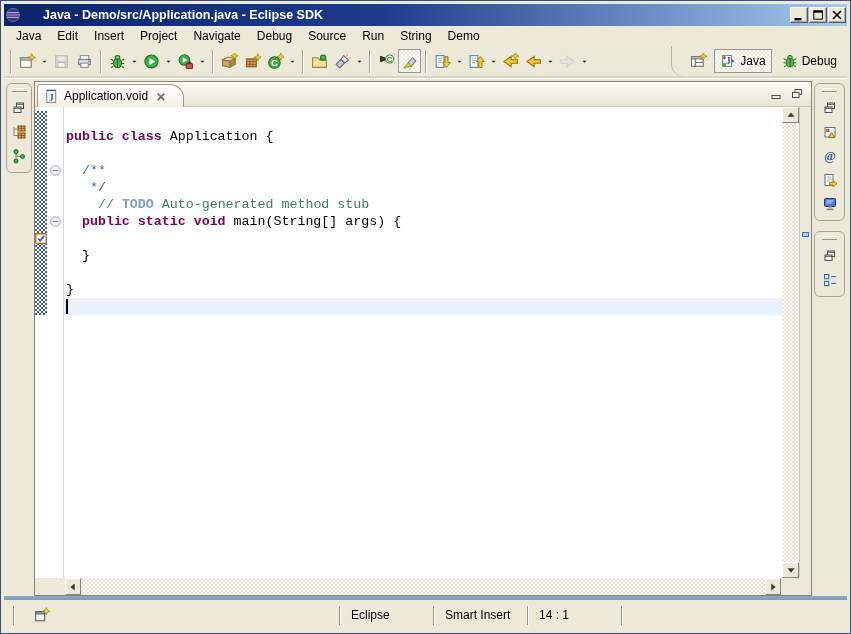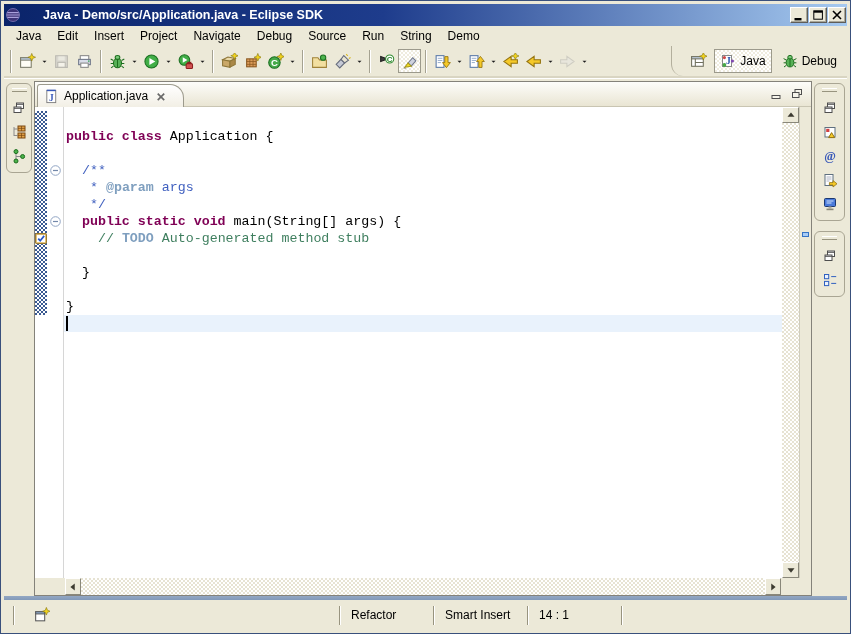"Application.java" span { text: Application.java -> Application.void }
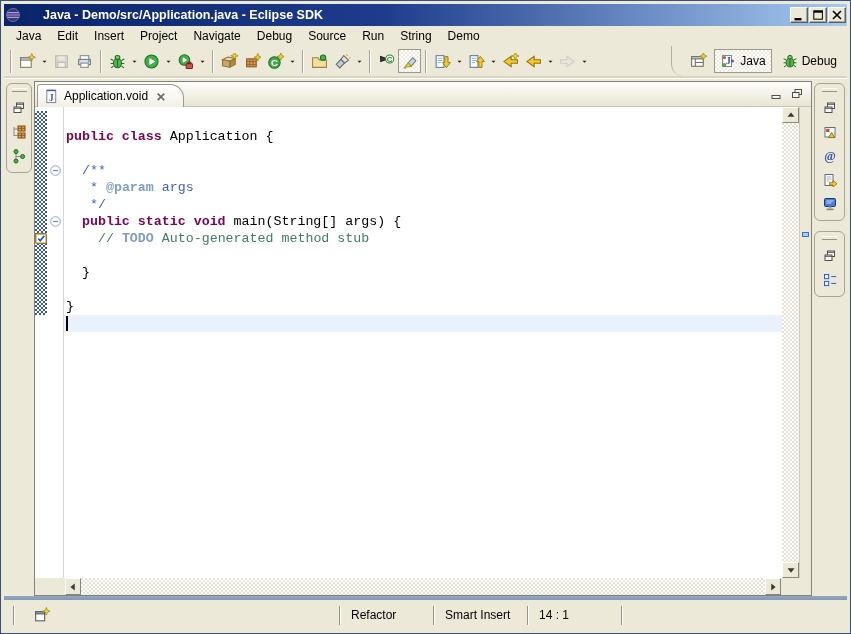"* @param args" div.code-line { html: <div><span> </span><span> * </span><span>@param</span><span> args</span></div> -> none }
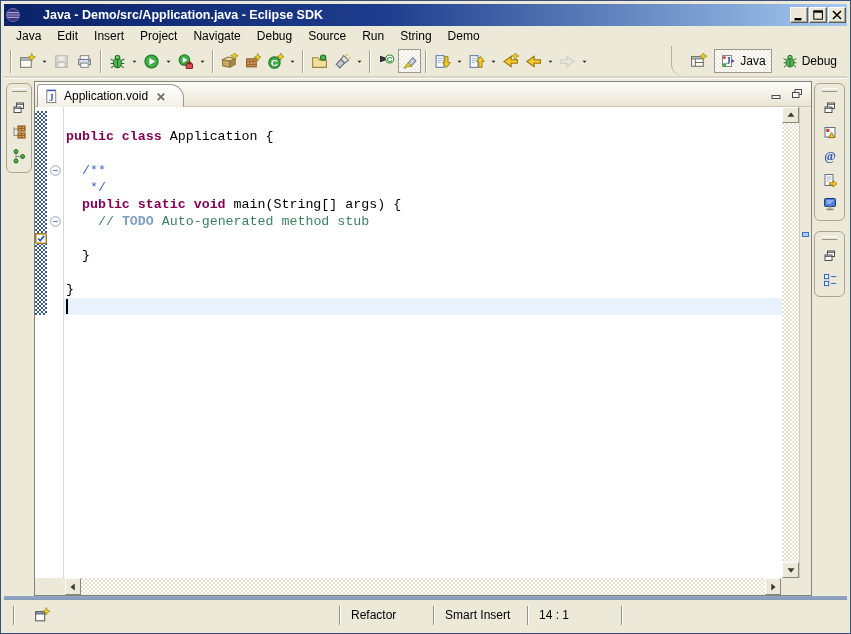"public static void main(String[] args)" div.code-line { order: before "// TODO Auto-generated method stub" -> after "// TODO Auto-generated method stub" }
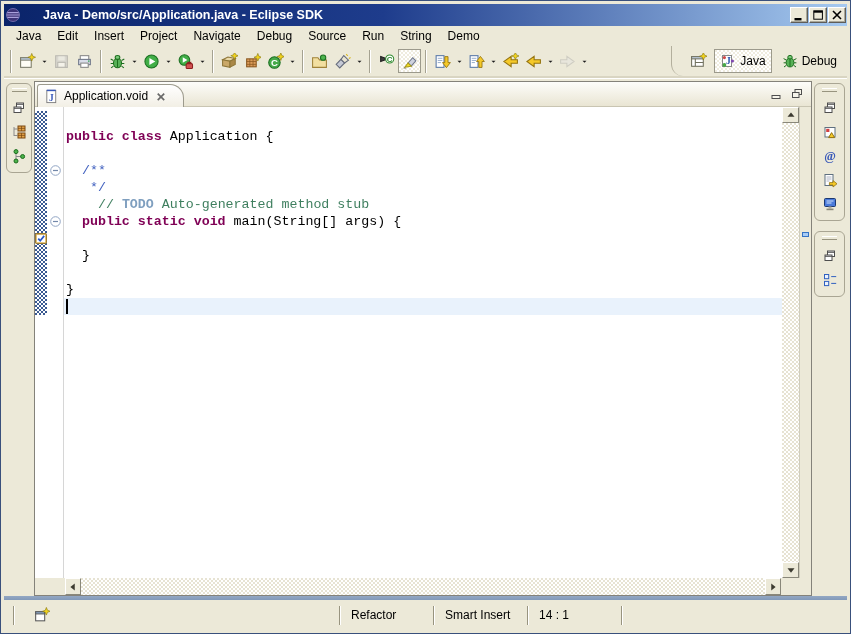"Refactor" span.sb-cell { text: Refactor -> Eclipse }
